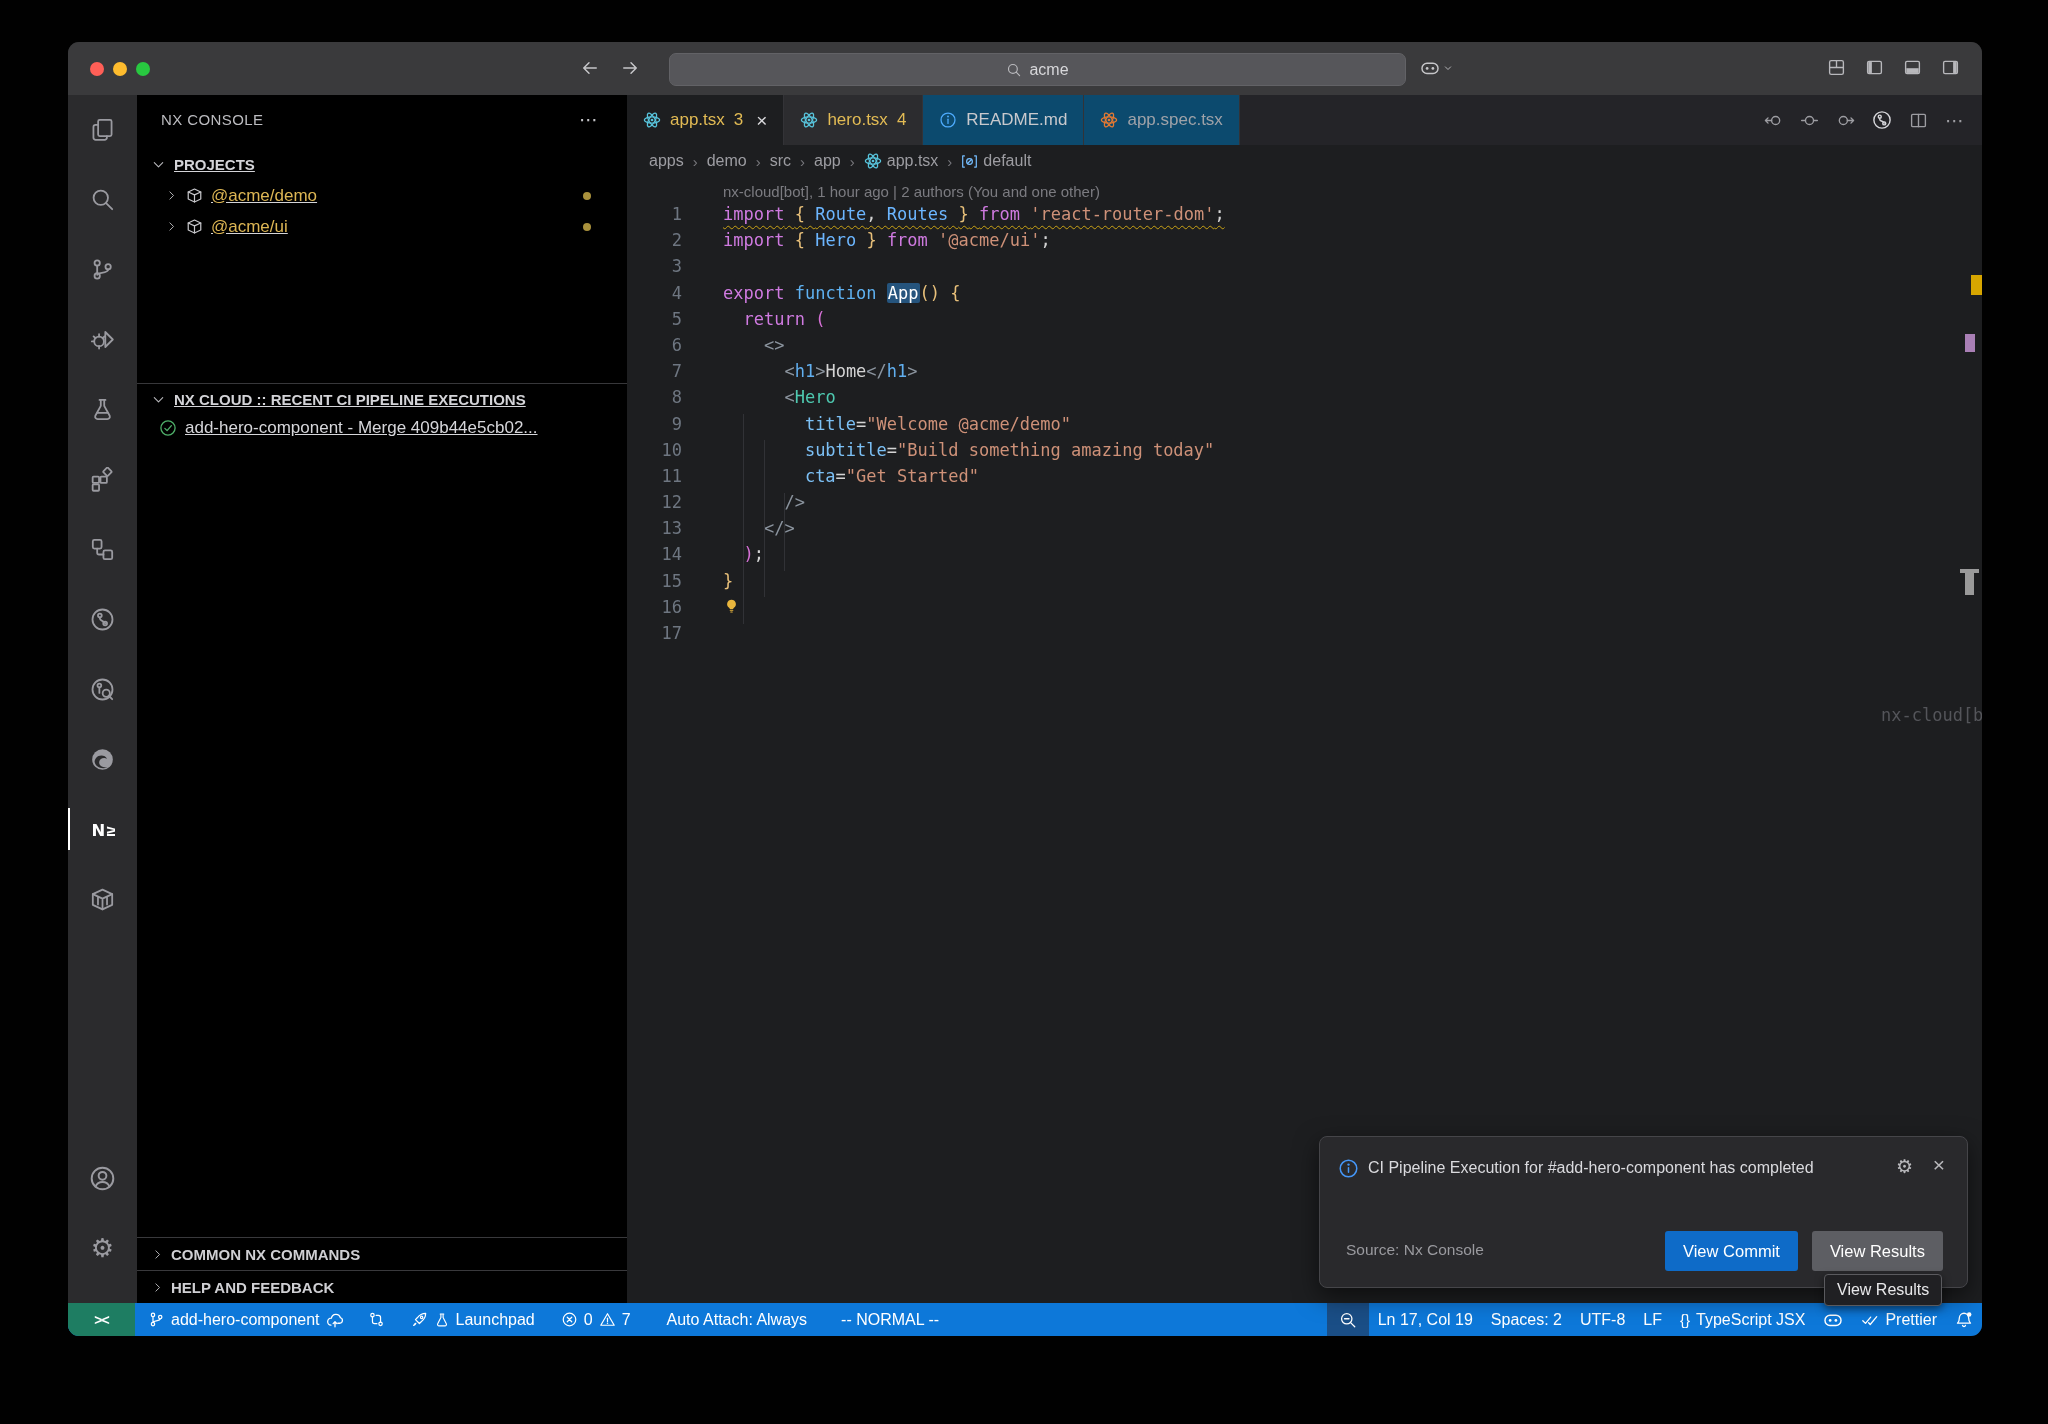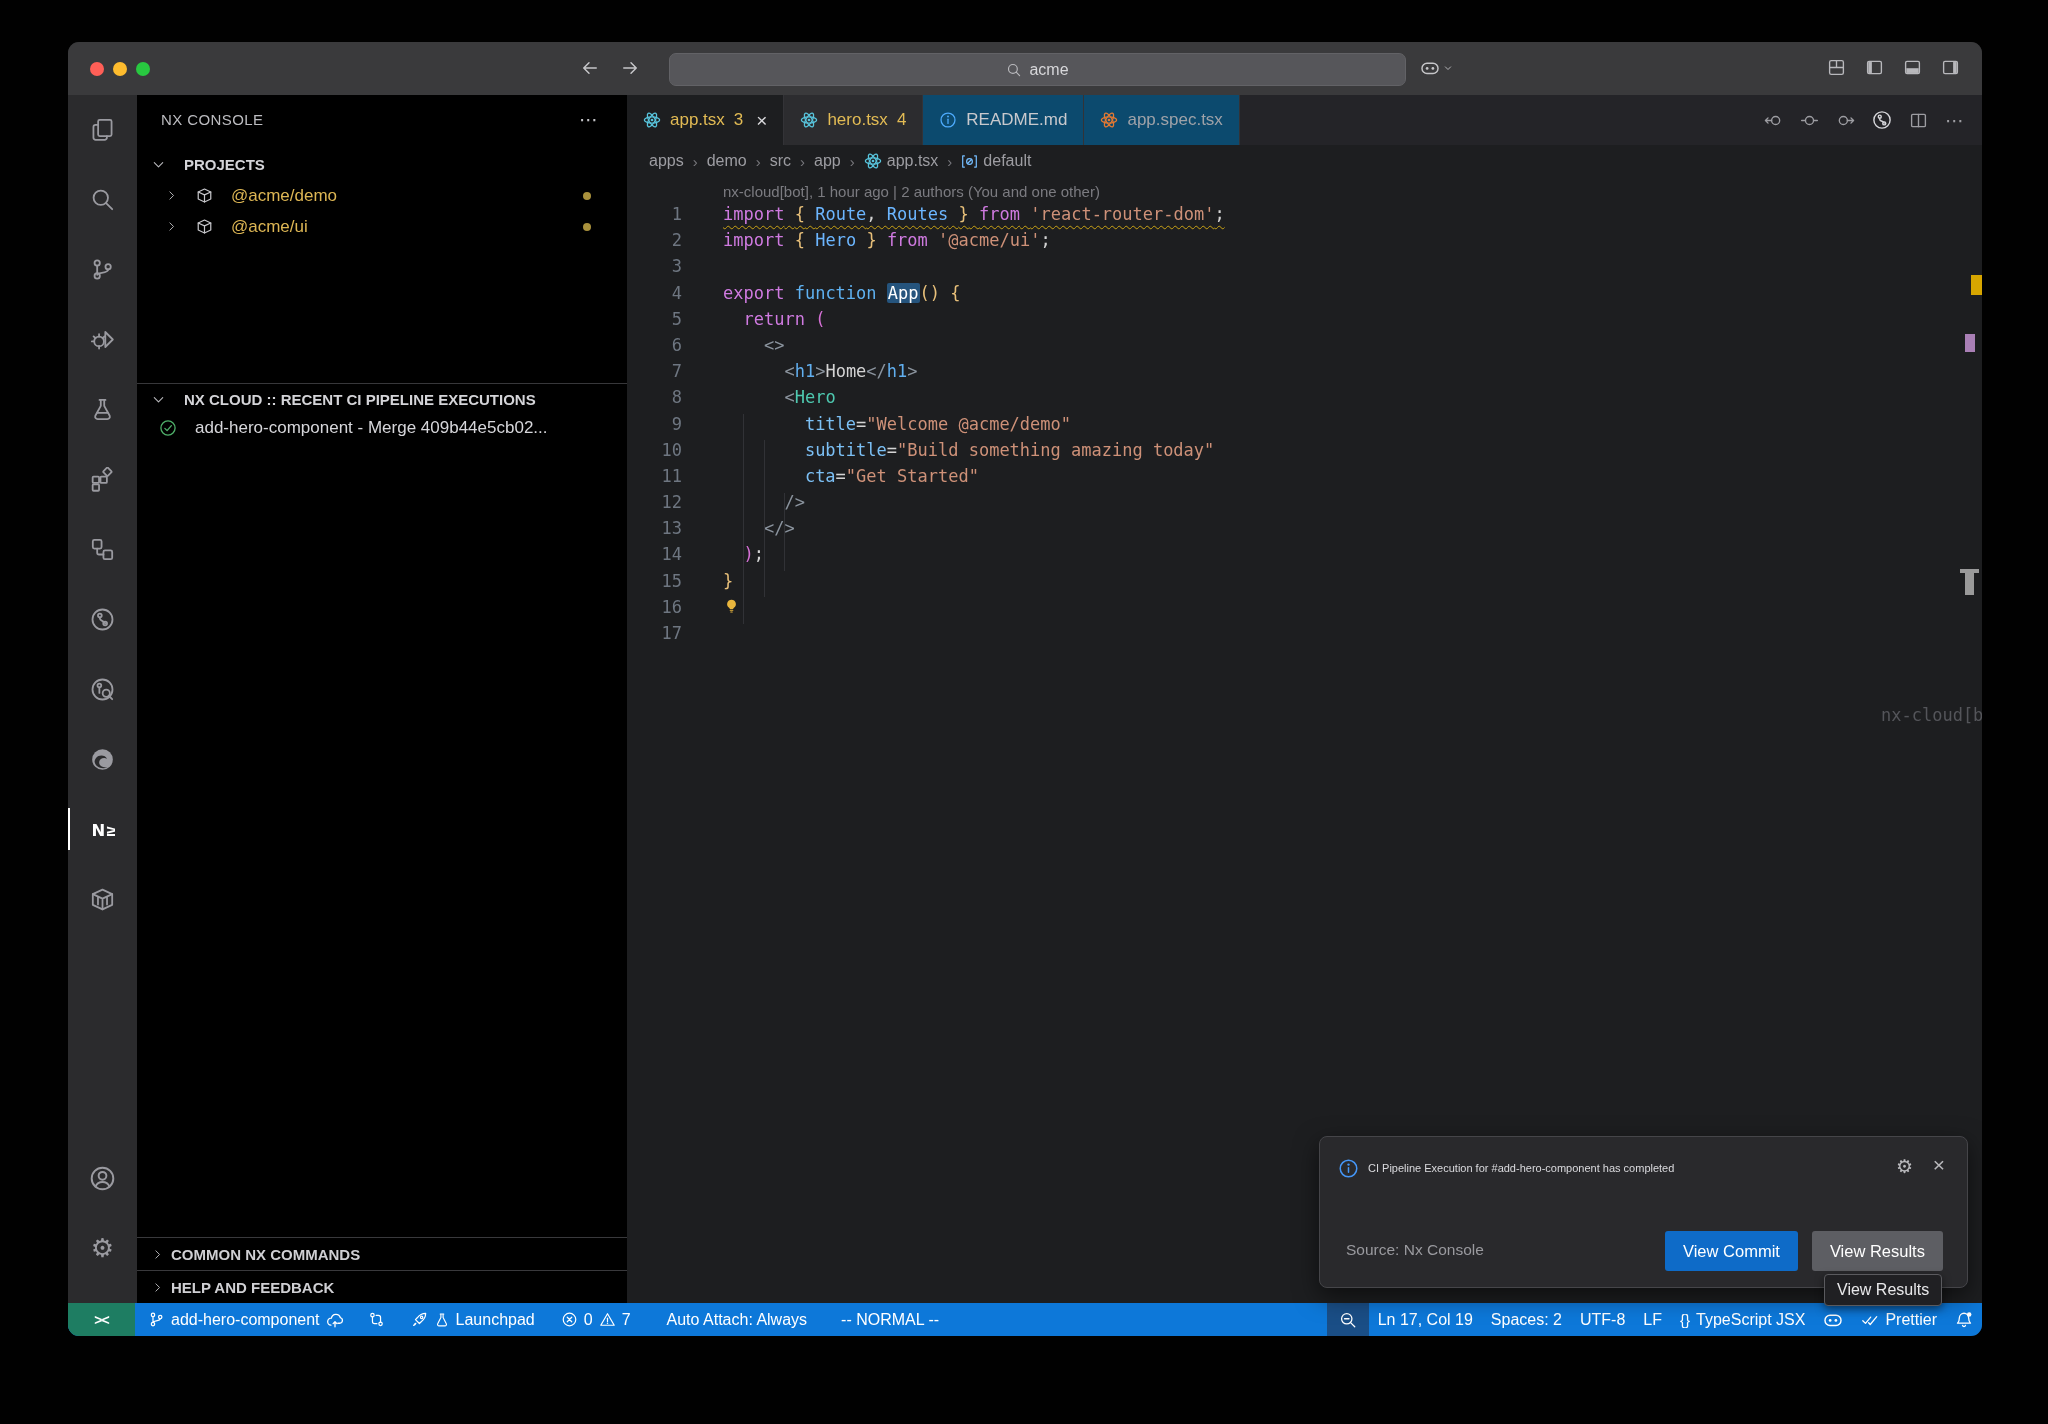"PROJECTS" .sb-row { gap: 18px -> 8px; text-decoration: none -> underline }
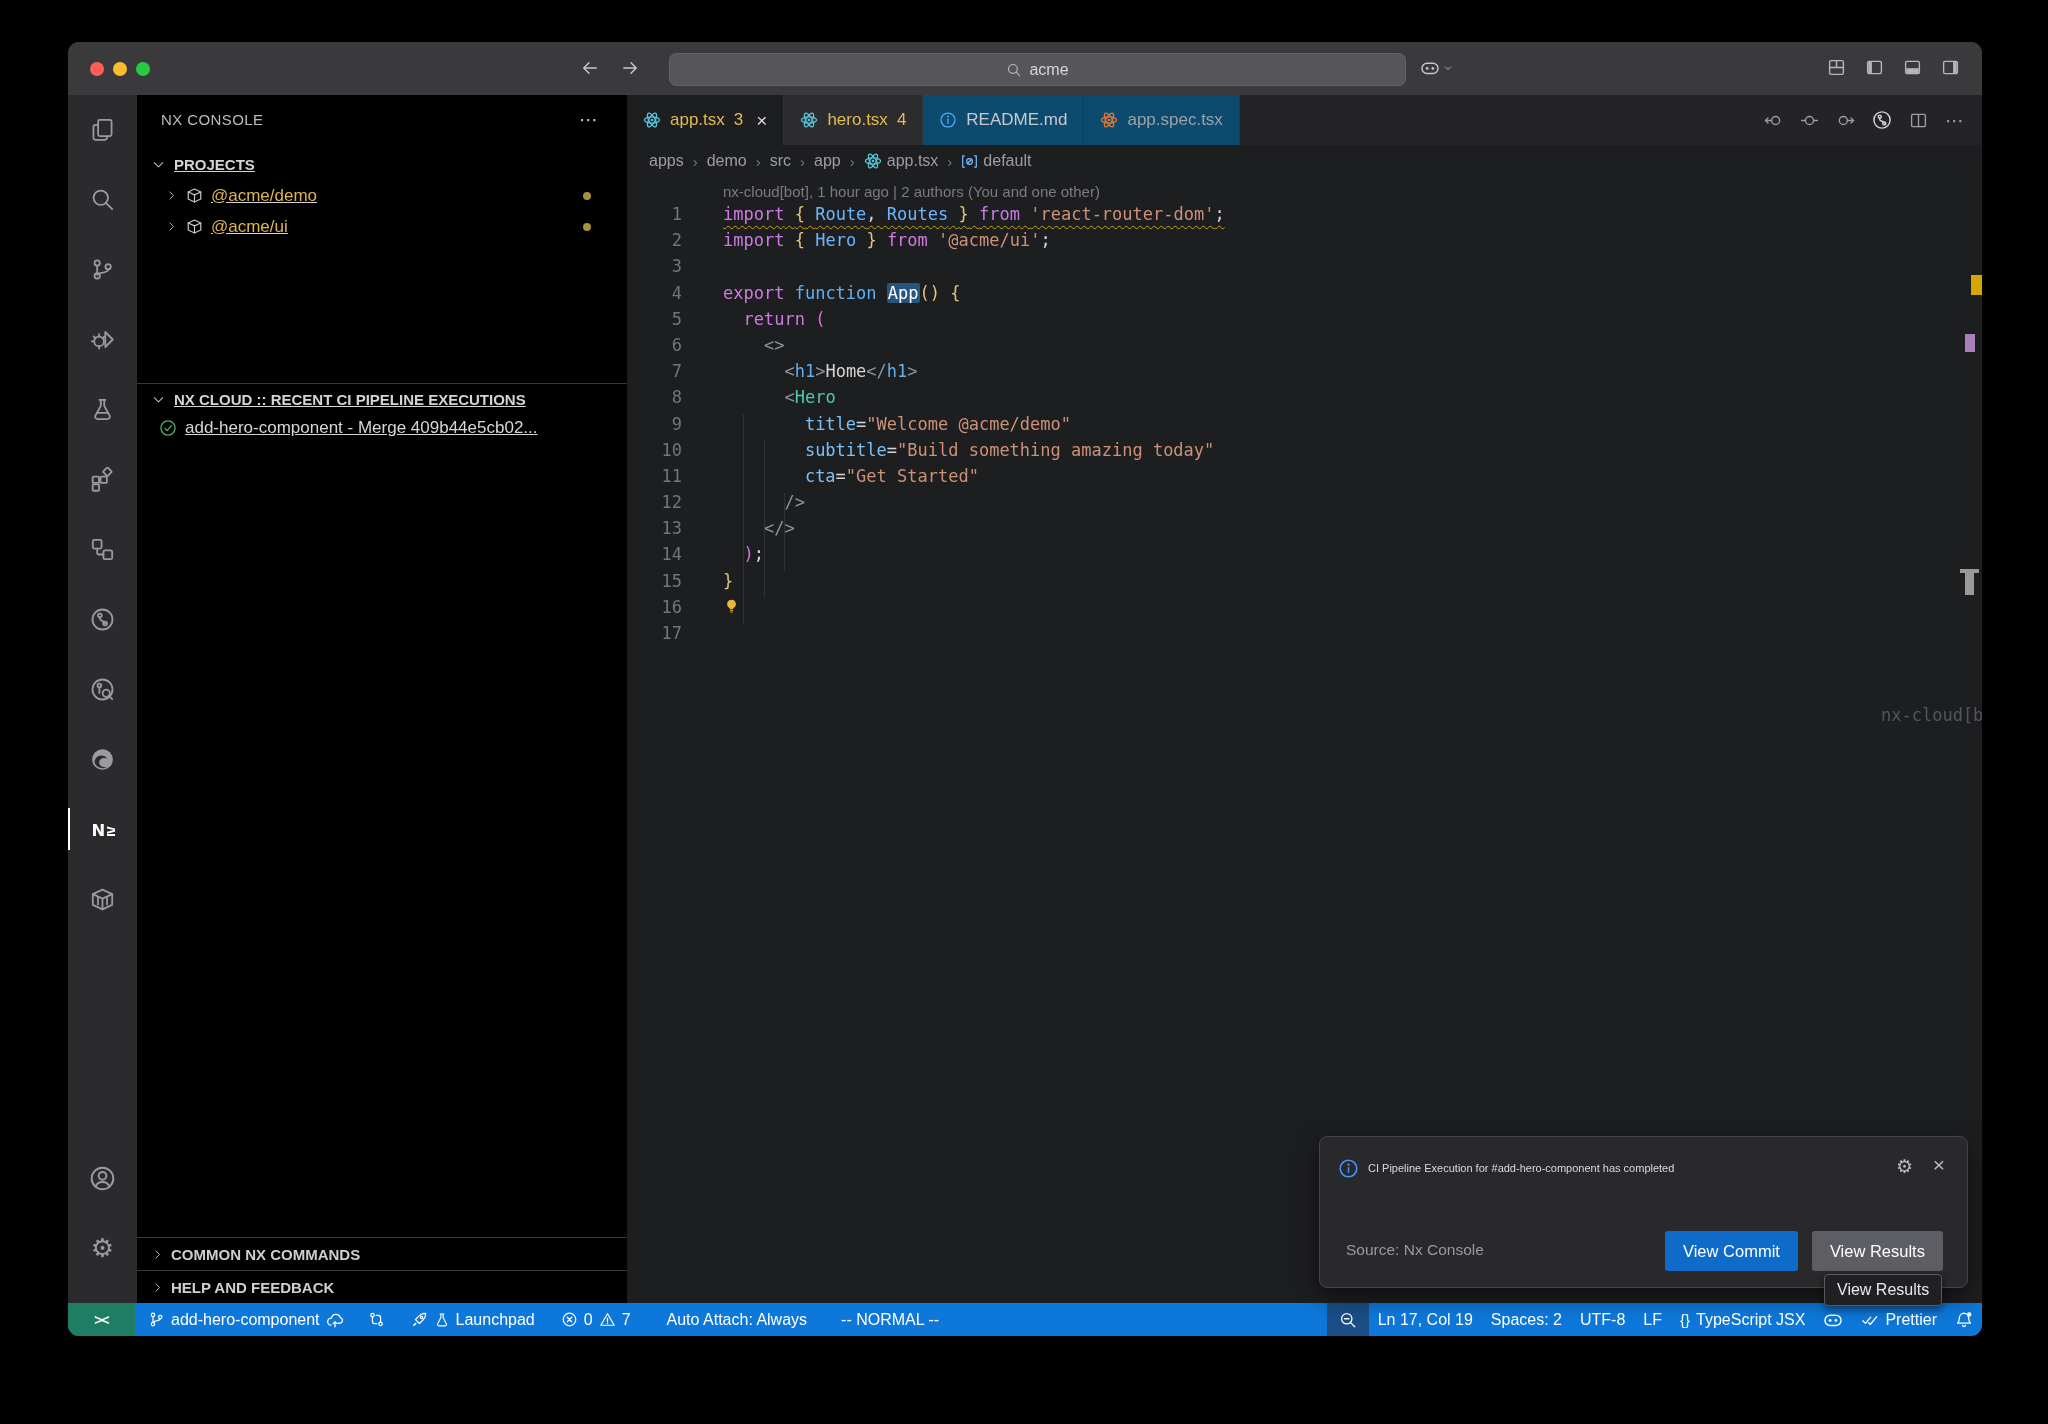"CI Pipeline Execution for" .t-msg { font-size: 11px -> 16px }
